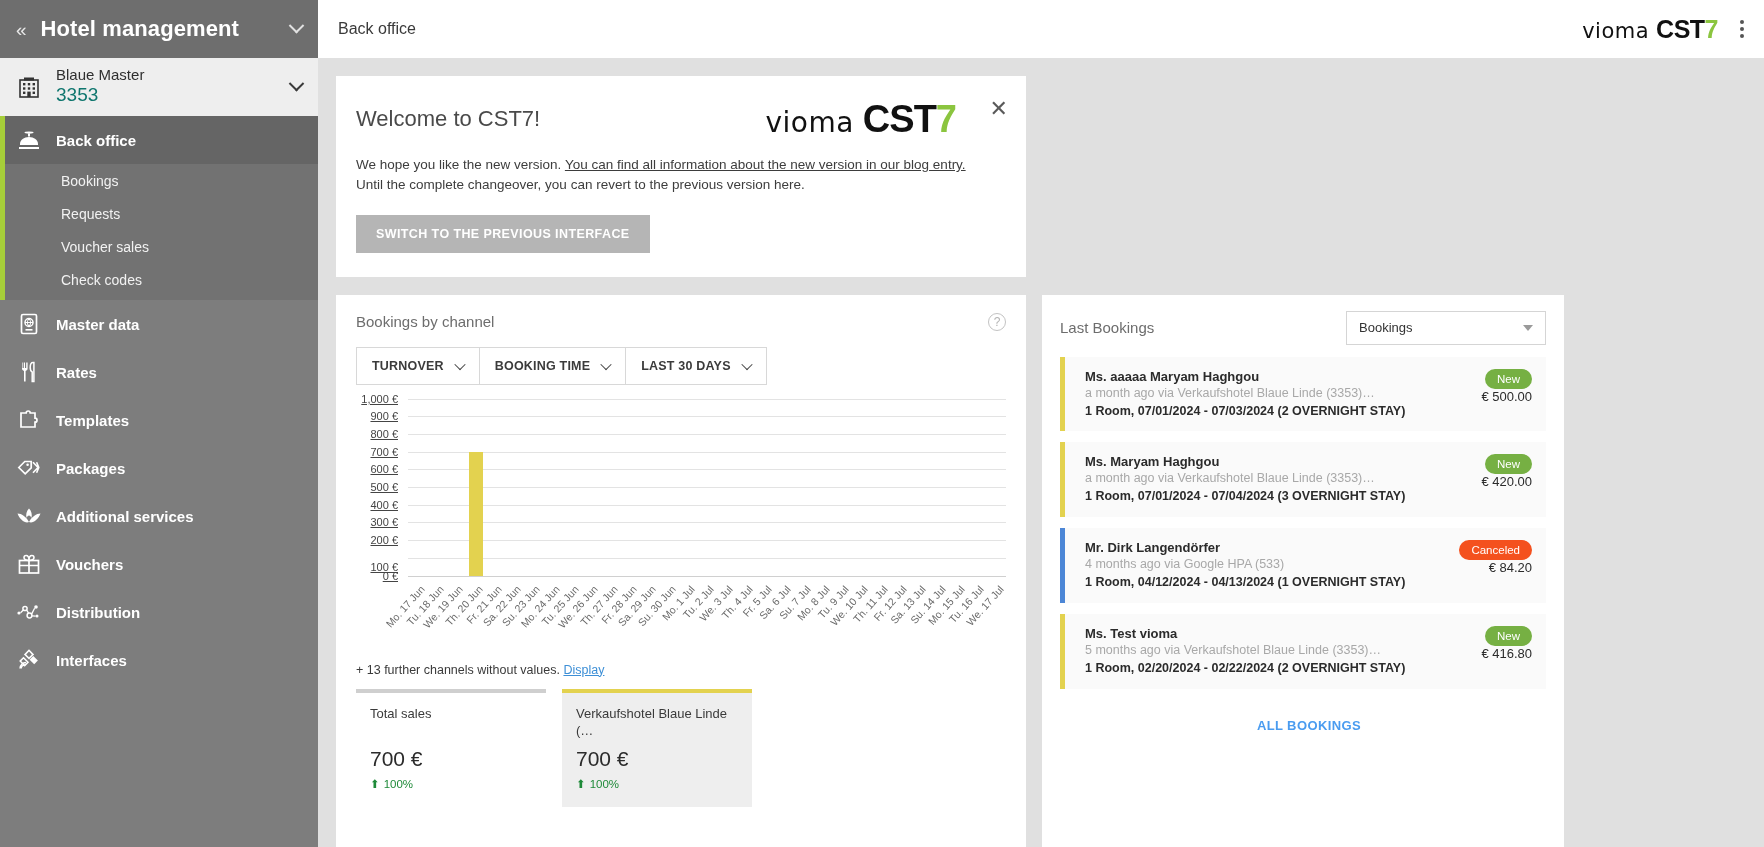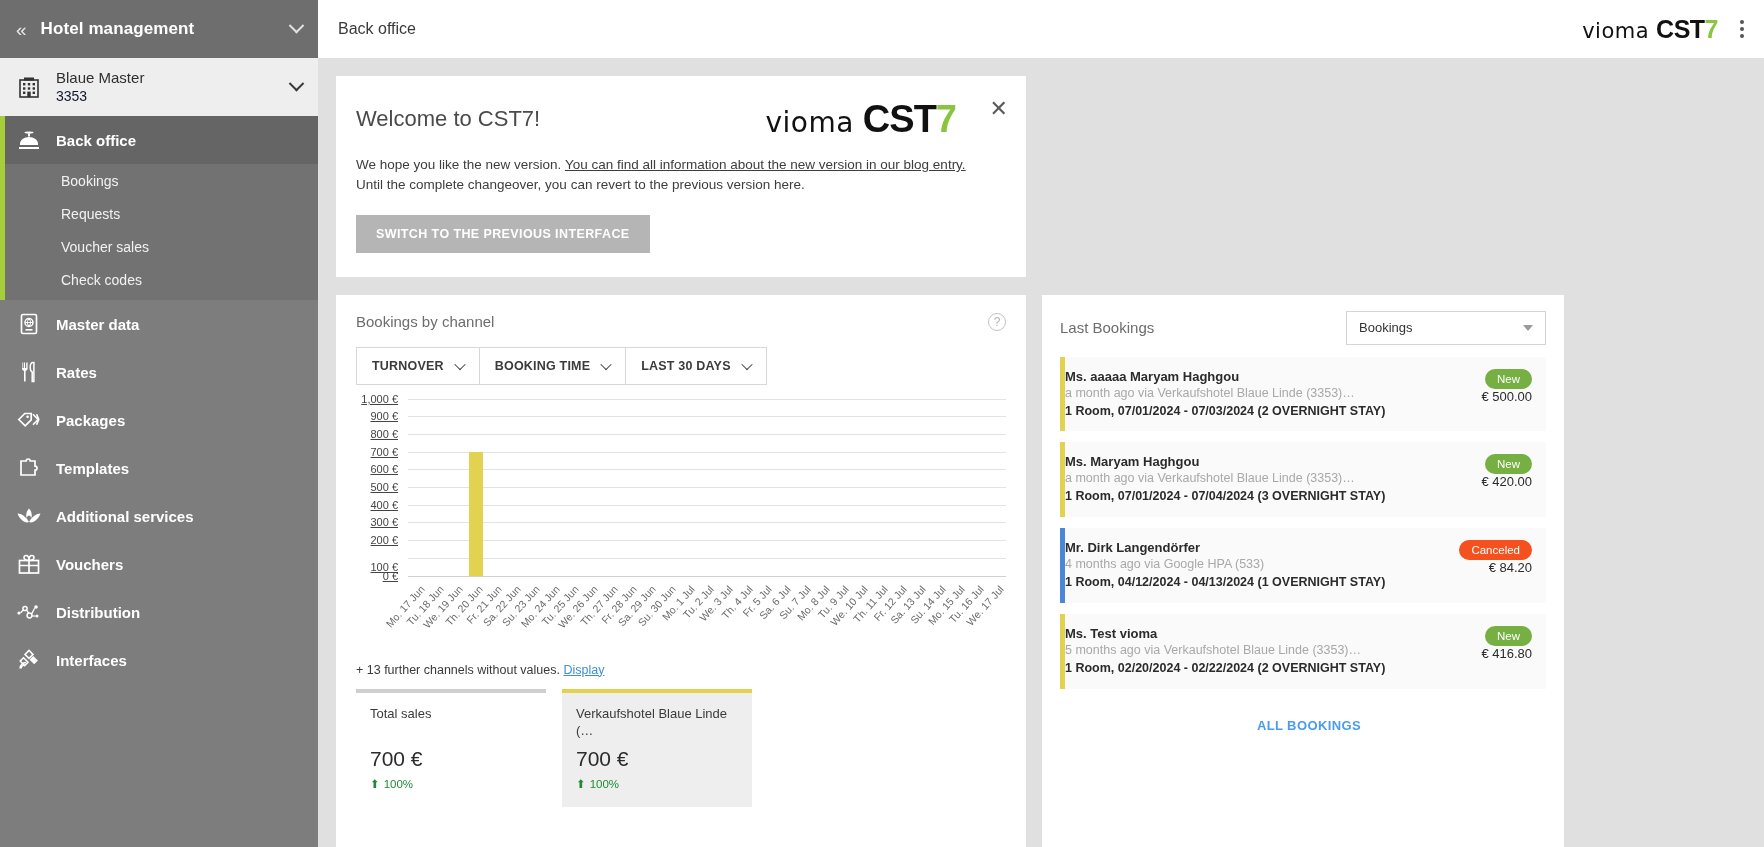"Hotel management" .sb-title { font-size: 17px -> 22px }
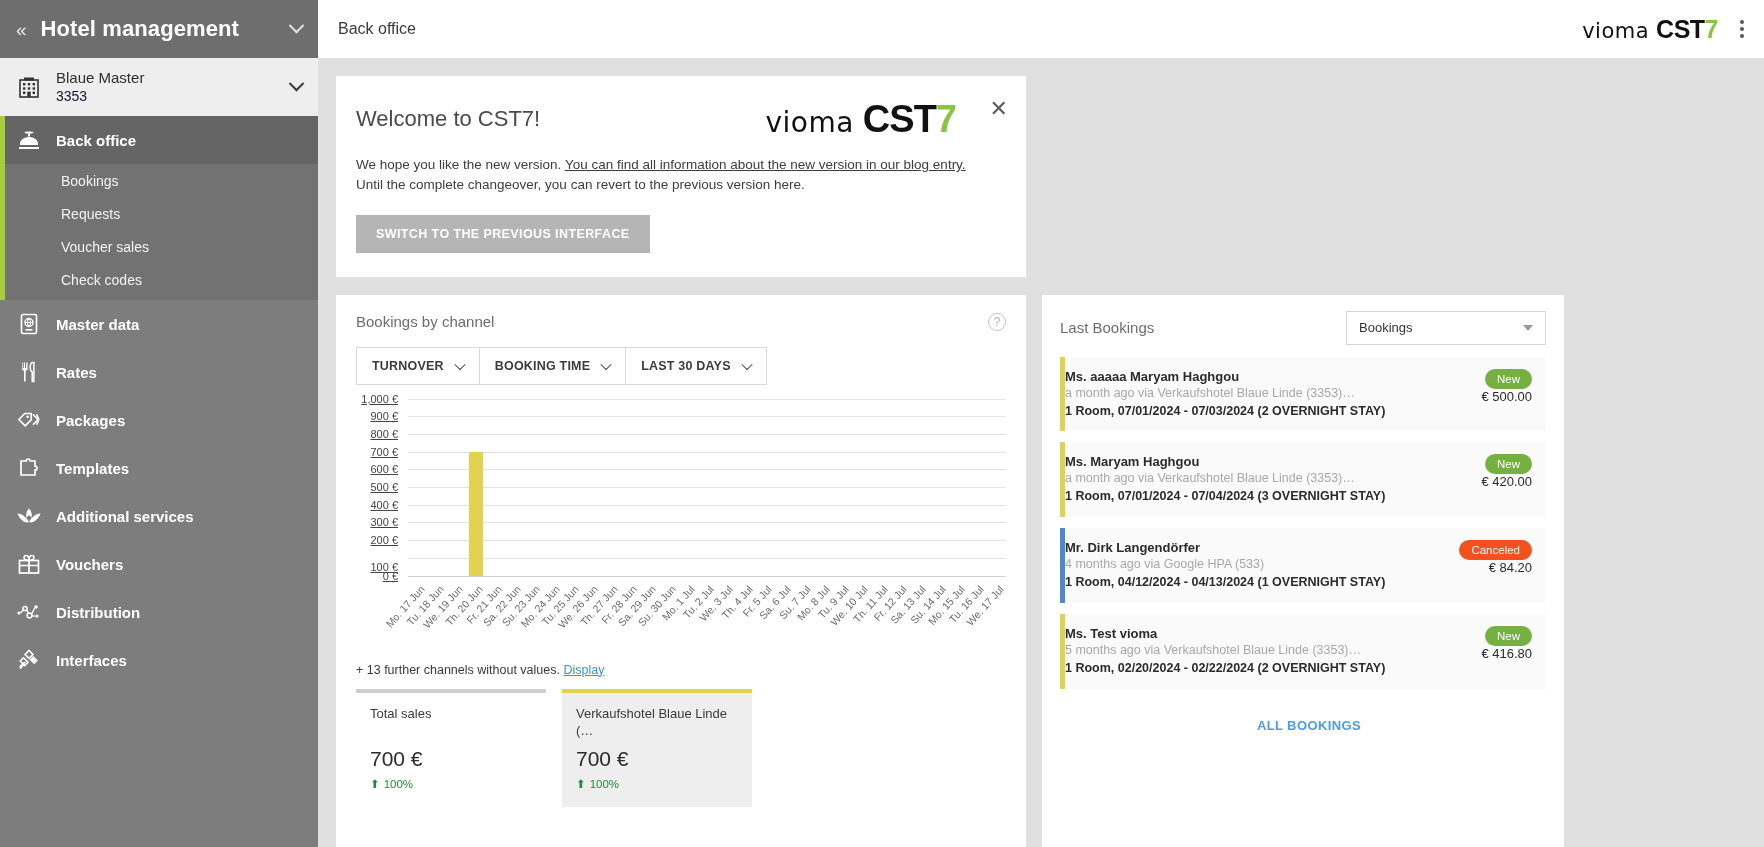"3353" .hotel-id { color: #0f172a -> #0f766e; font-size: 14px -> 19px }
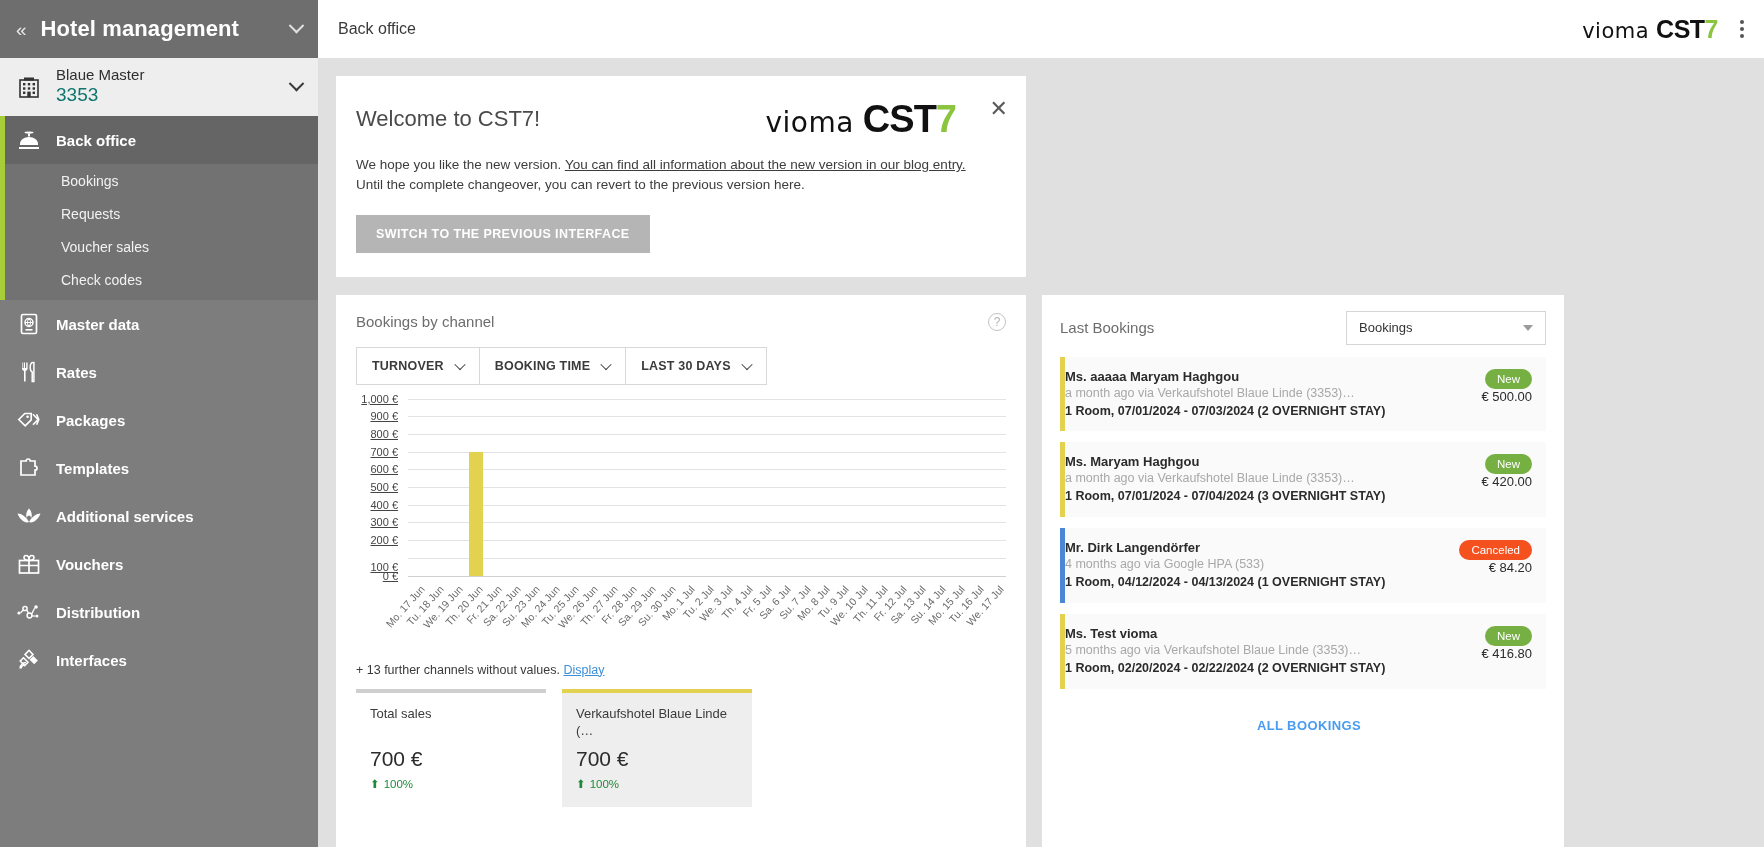"Ms. aaaaa Maryam Haghgou" .book-row { padding: 12px 14px 12px 0 -> 12px 14px 12px 20px }
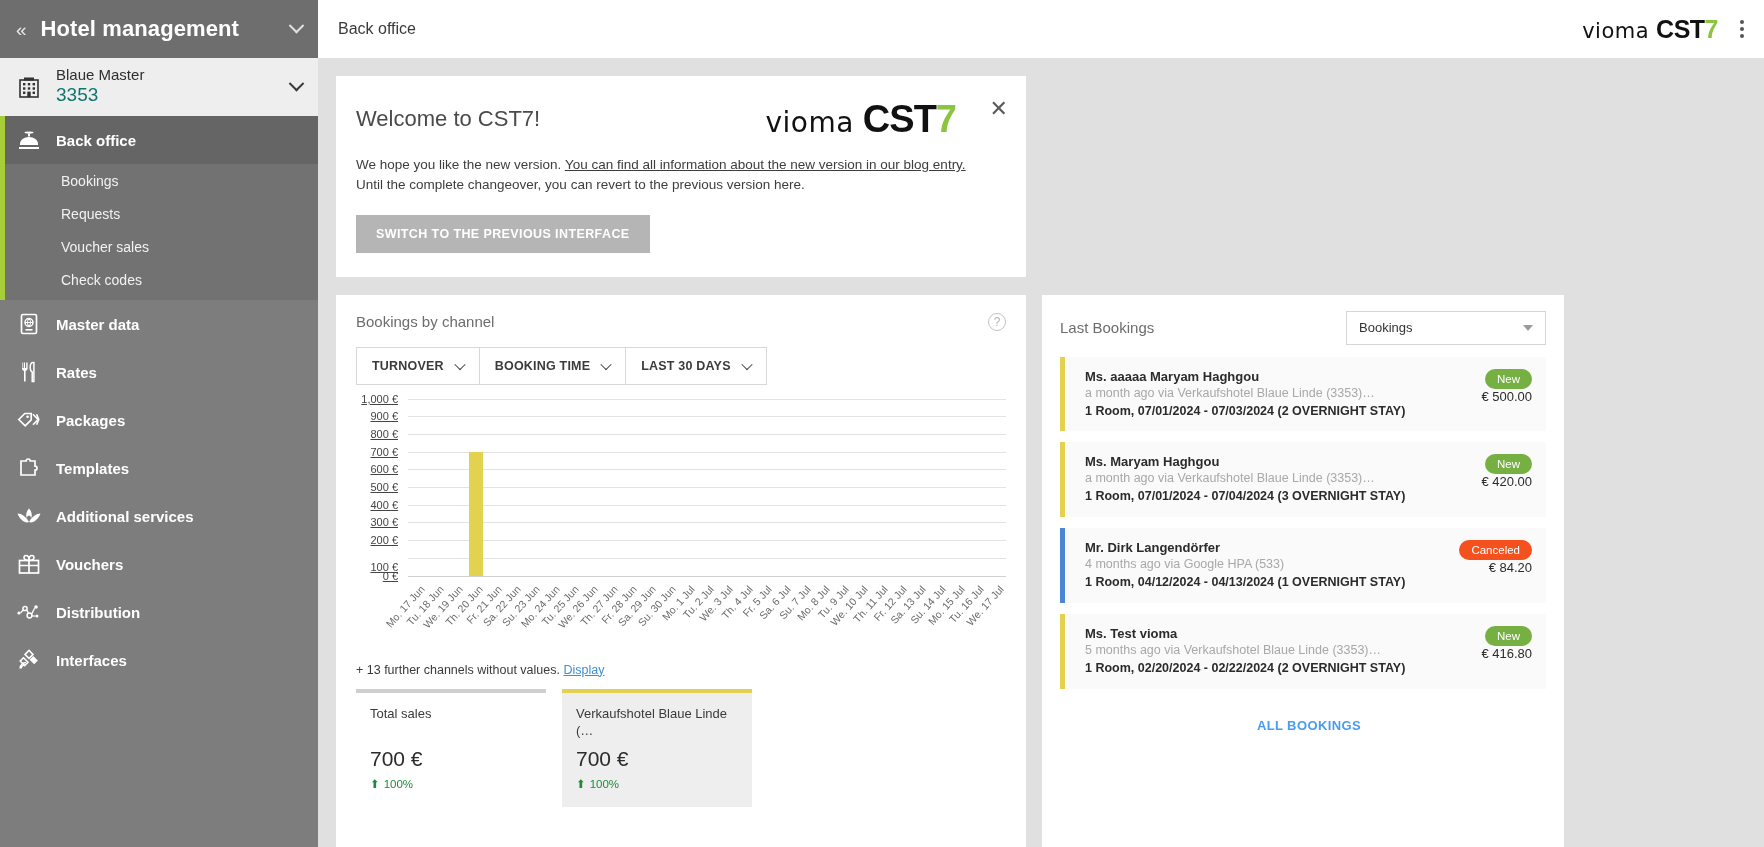"Packages" div.nav-item { order: before "Templates" -> after "Templates" }
